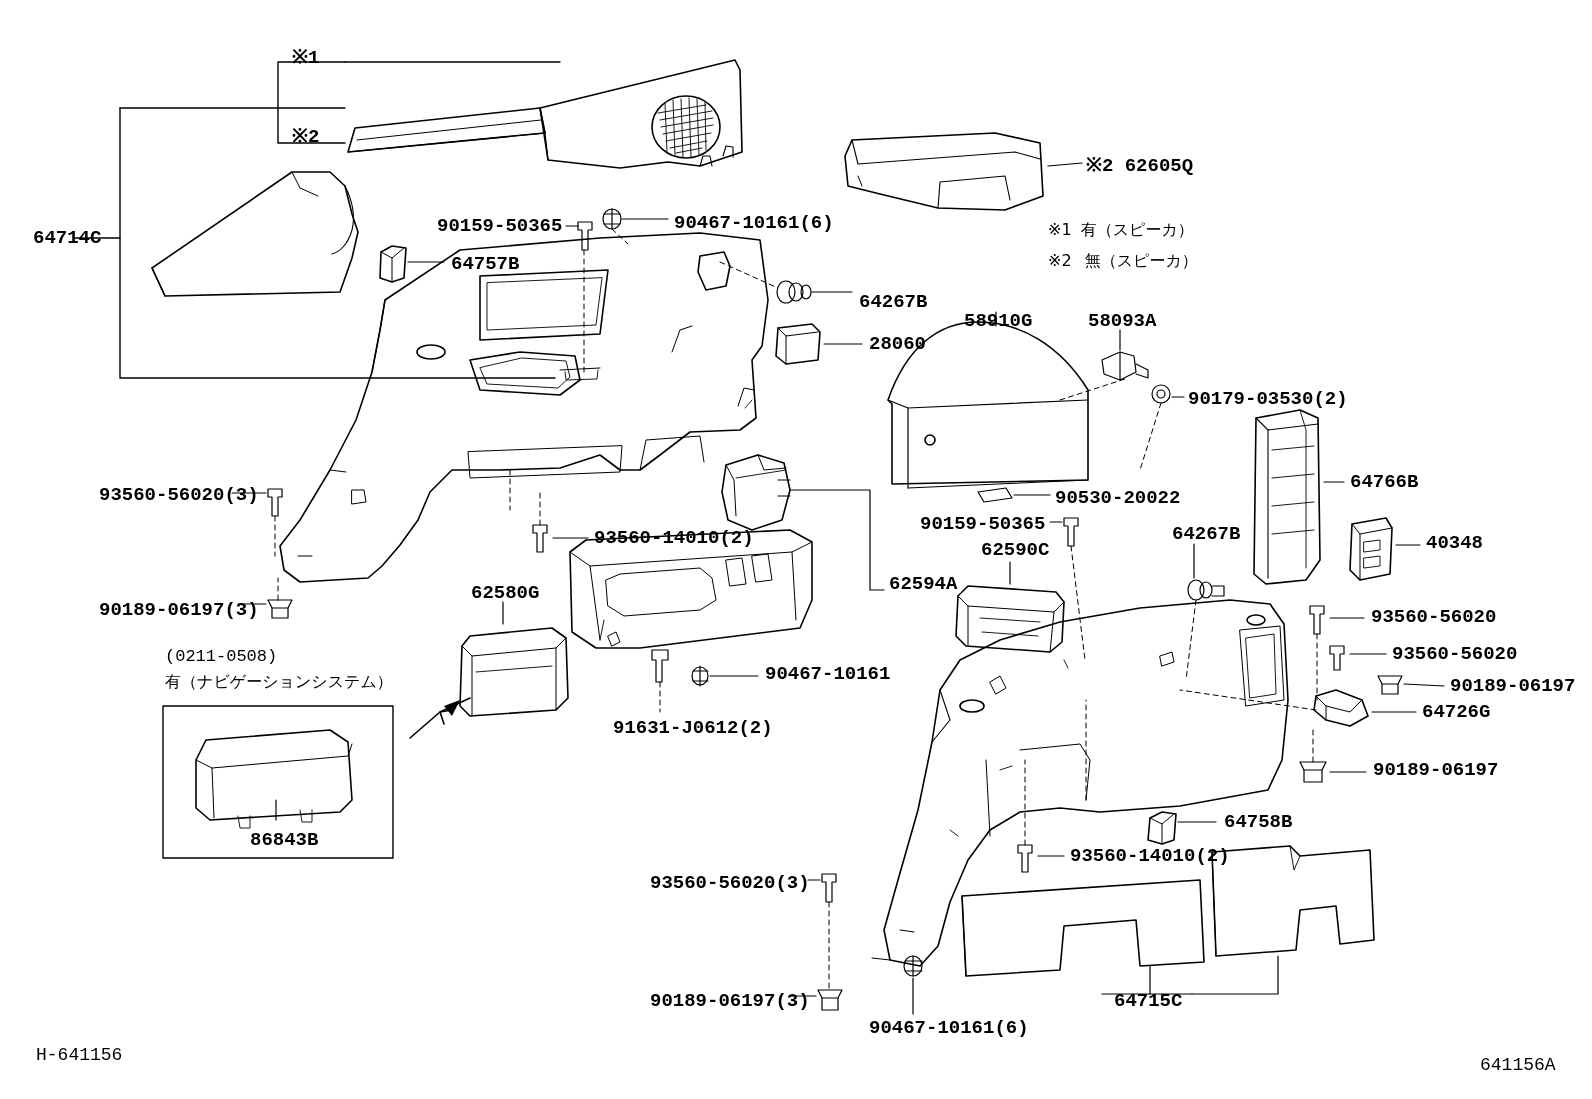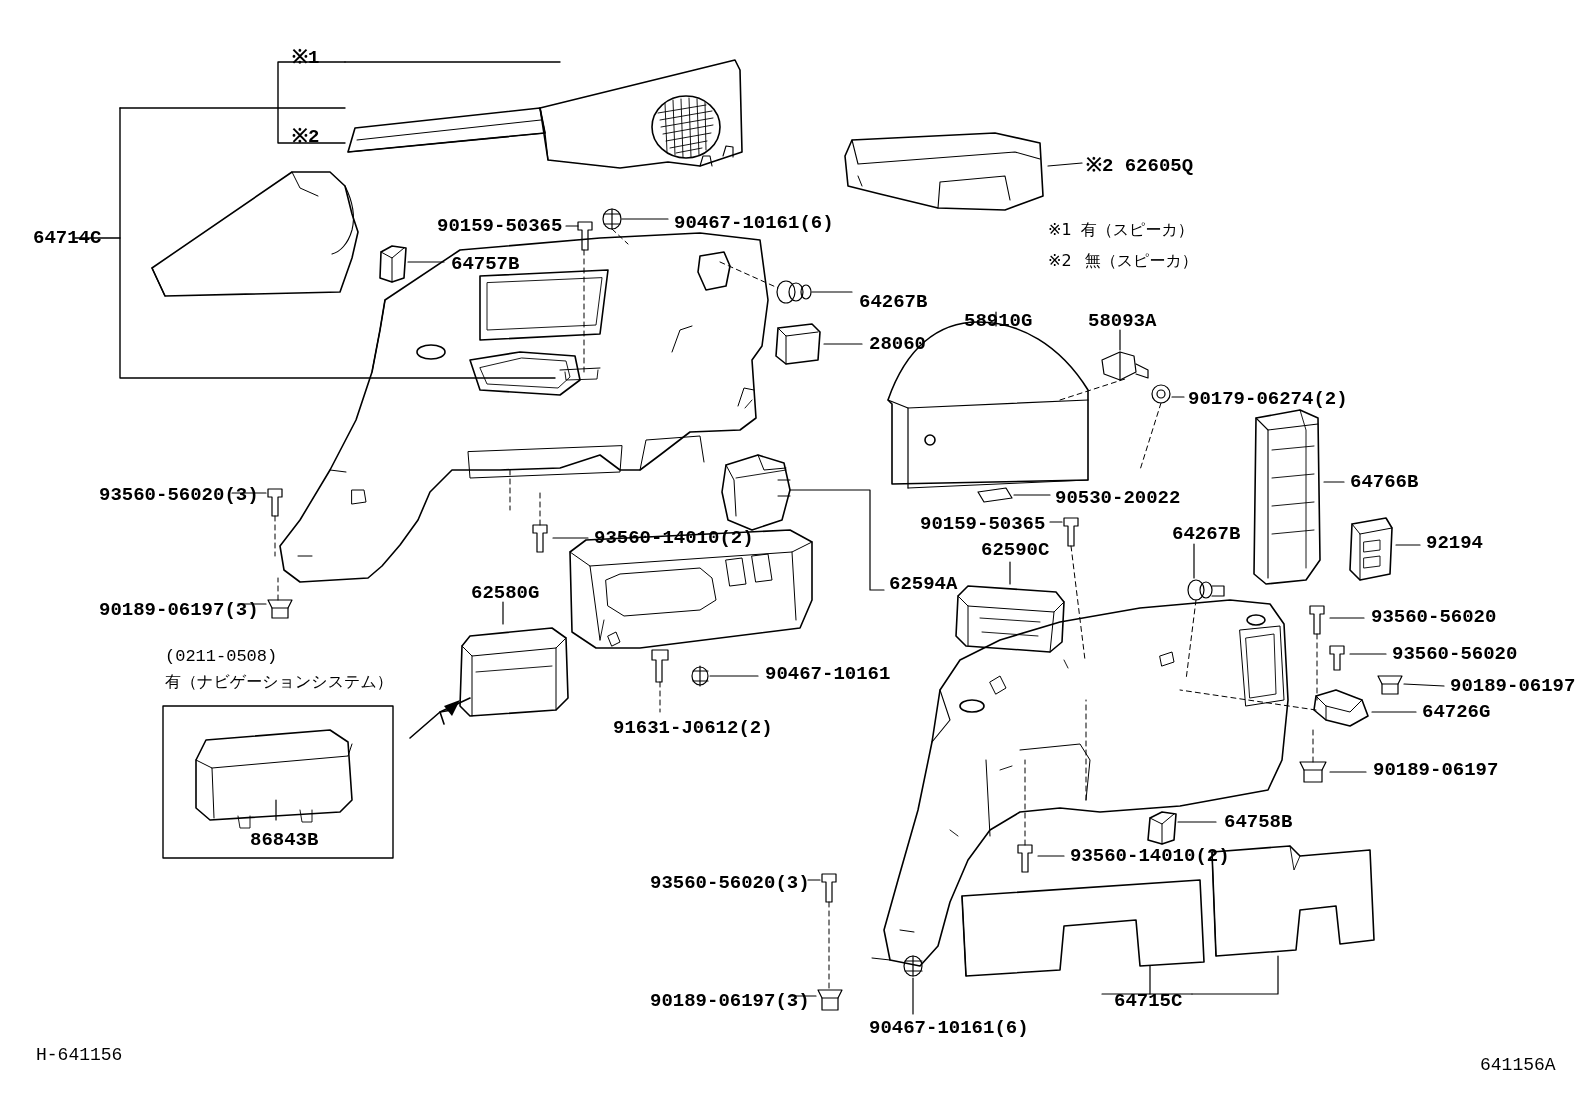"90179-06274(2)" div.lbl { text: 90179-06274 -> 90179-03530 }
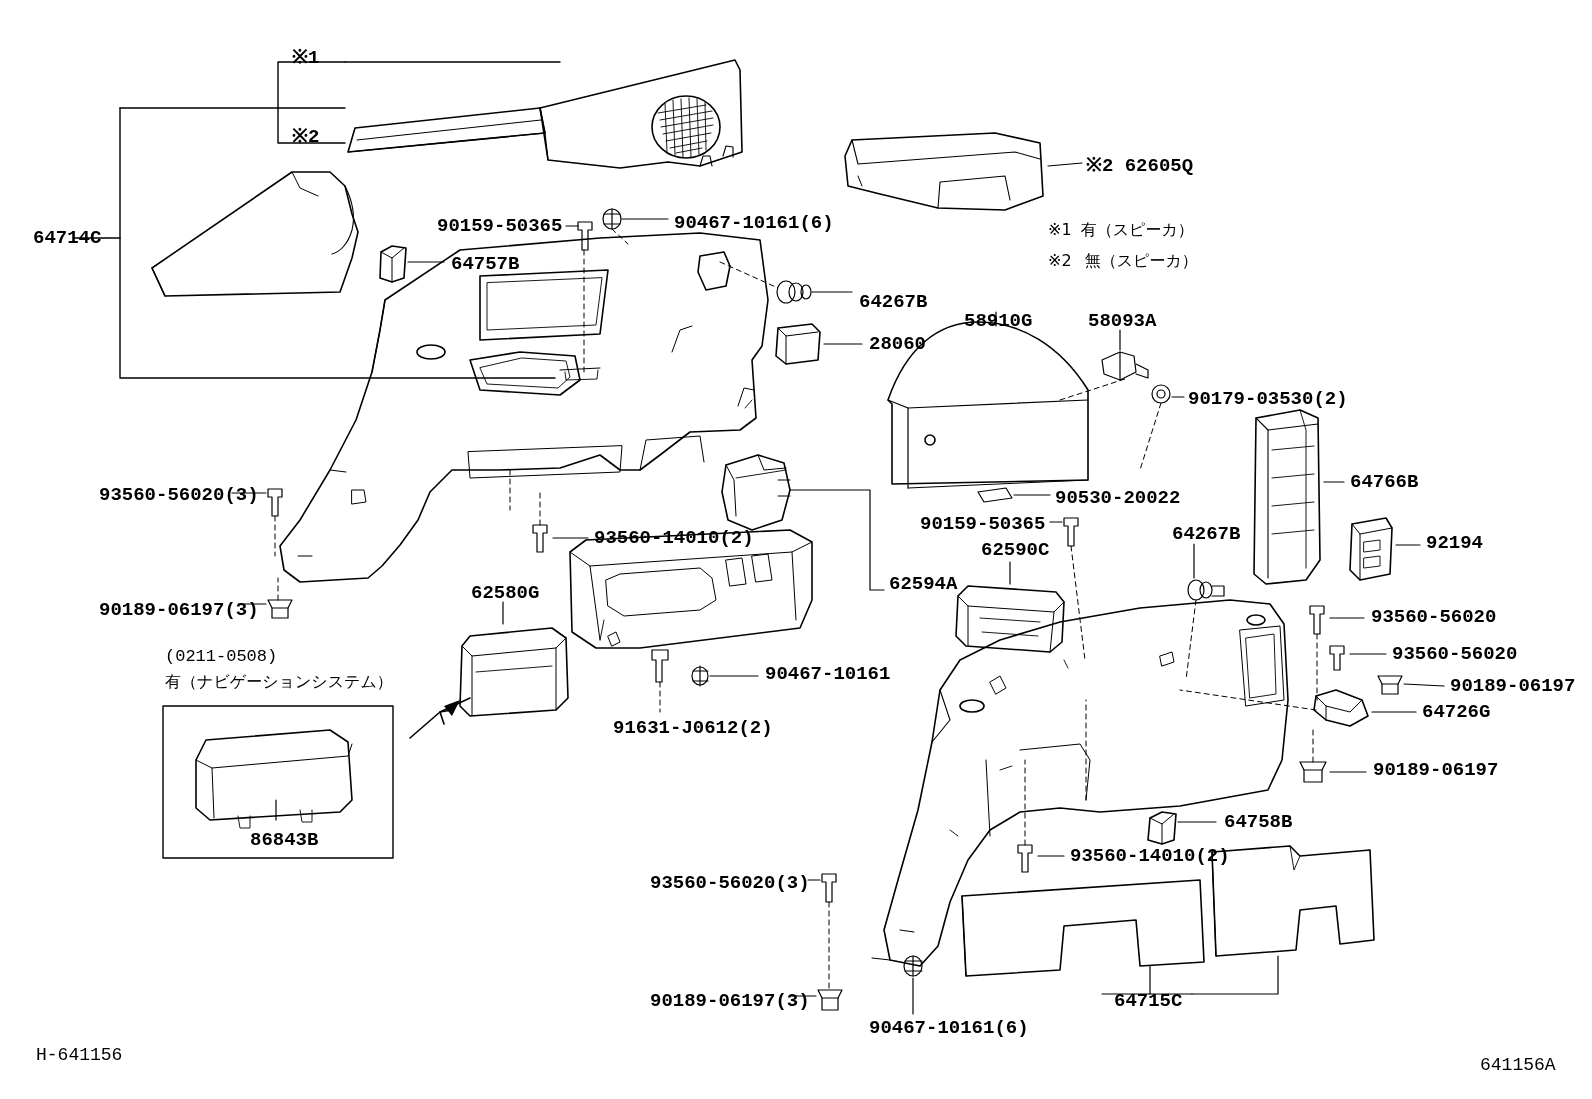"92194" div.lbl { text: 92194 -> 40348 }
